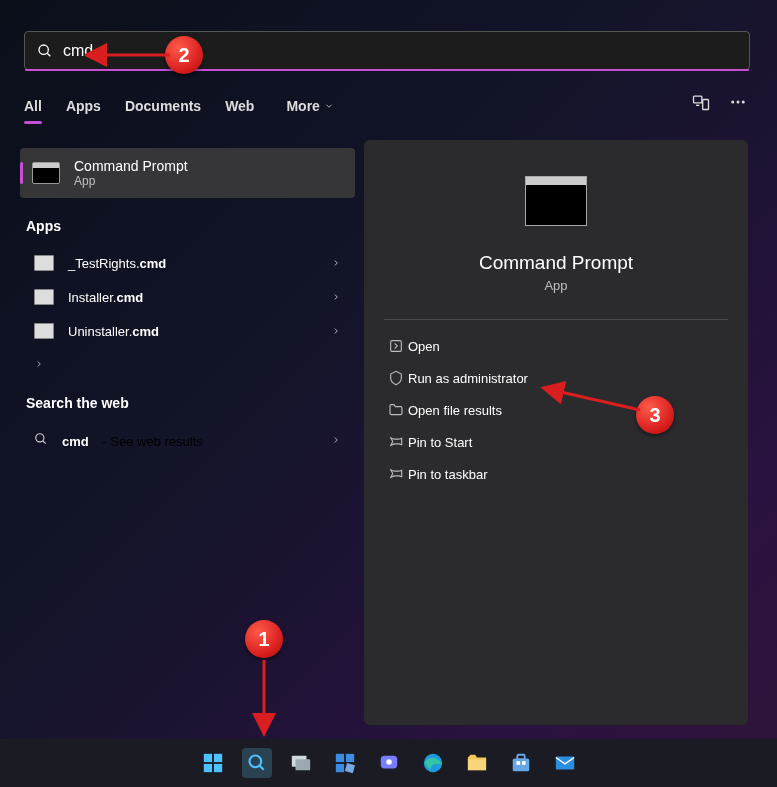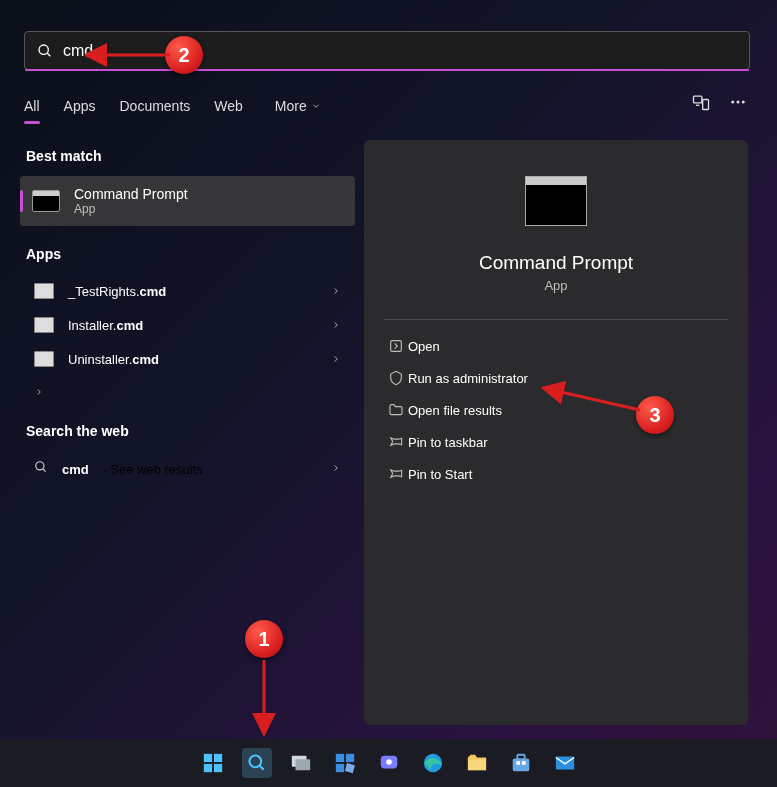"All" .tab { font-weight: none -> bold }
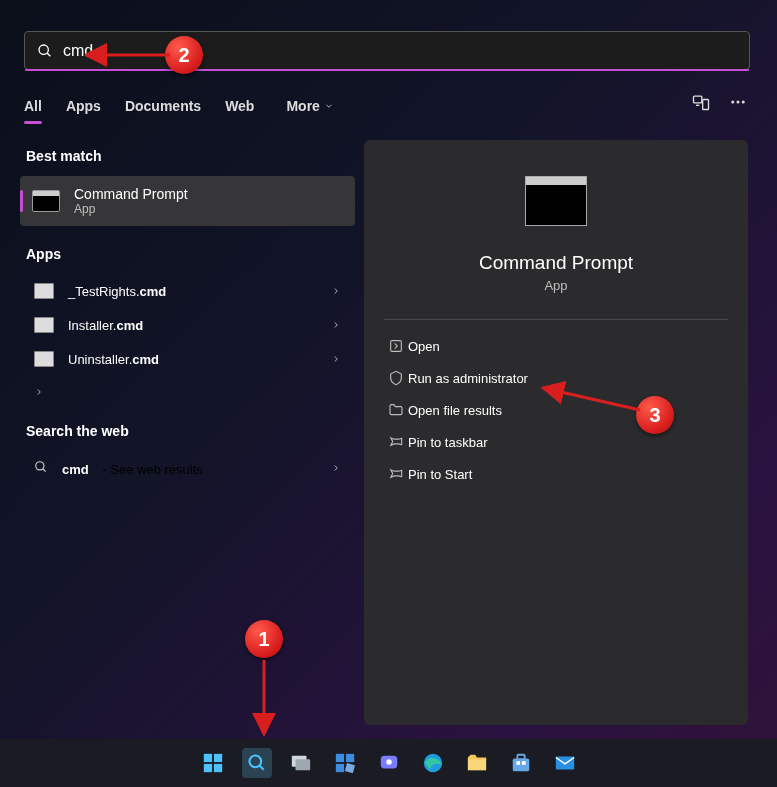"Best match" div.sec-title { html: <div>Best match</div> -> none }
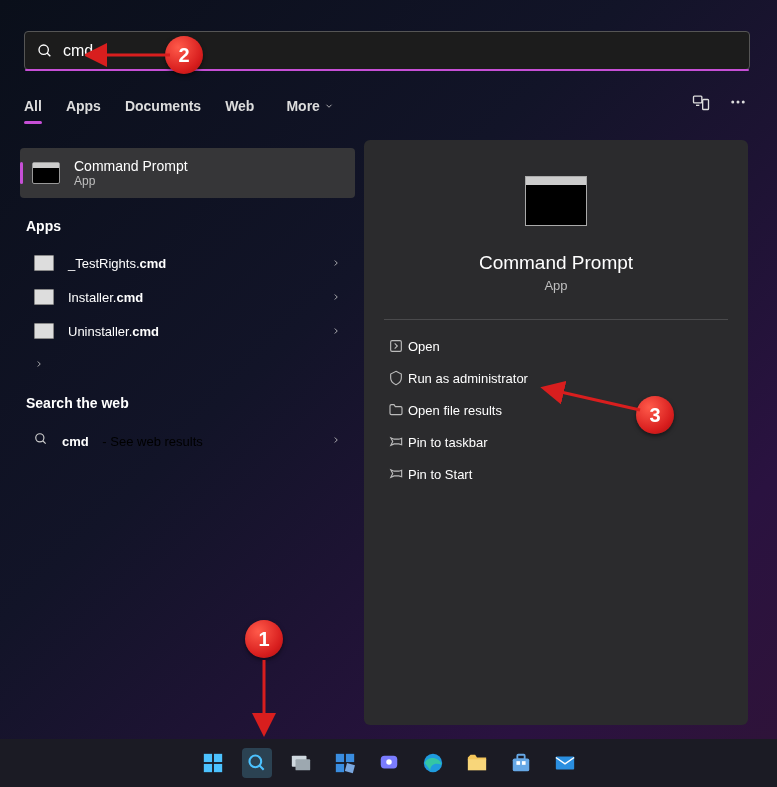"Pin to taskbar" div.rp-action { order: before "Pin to Start" -> after "Pin to Start" }
